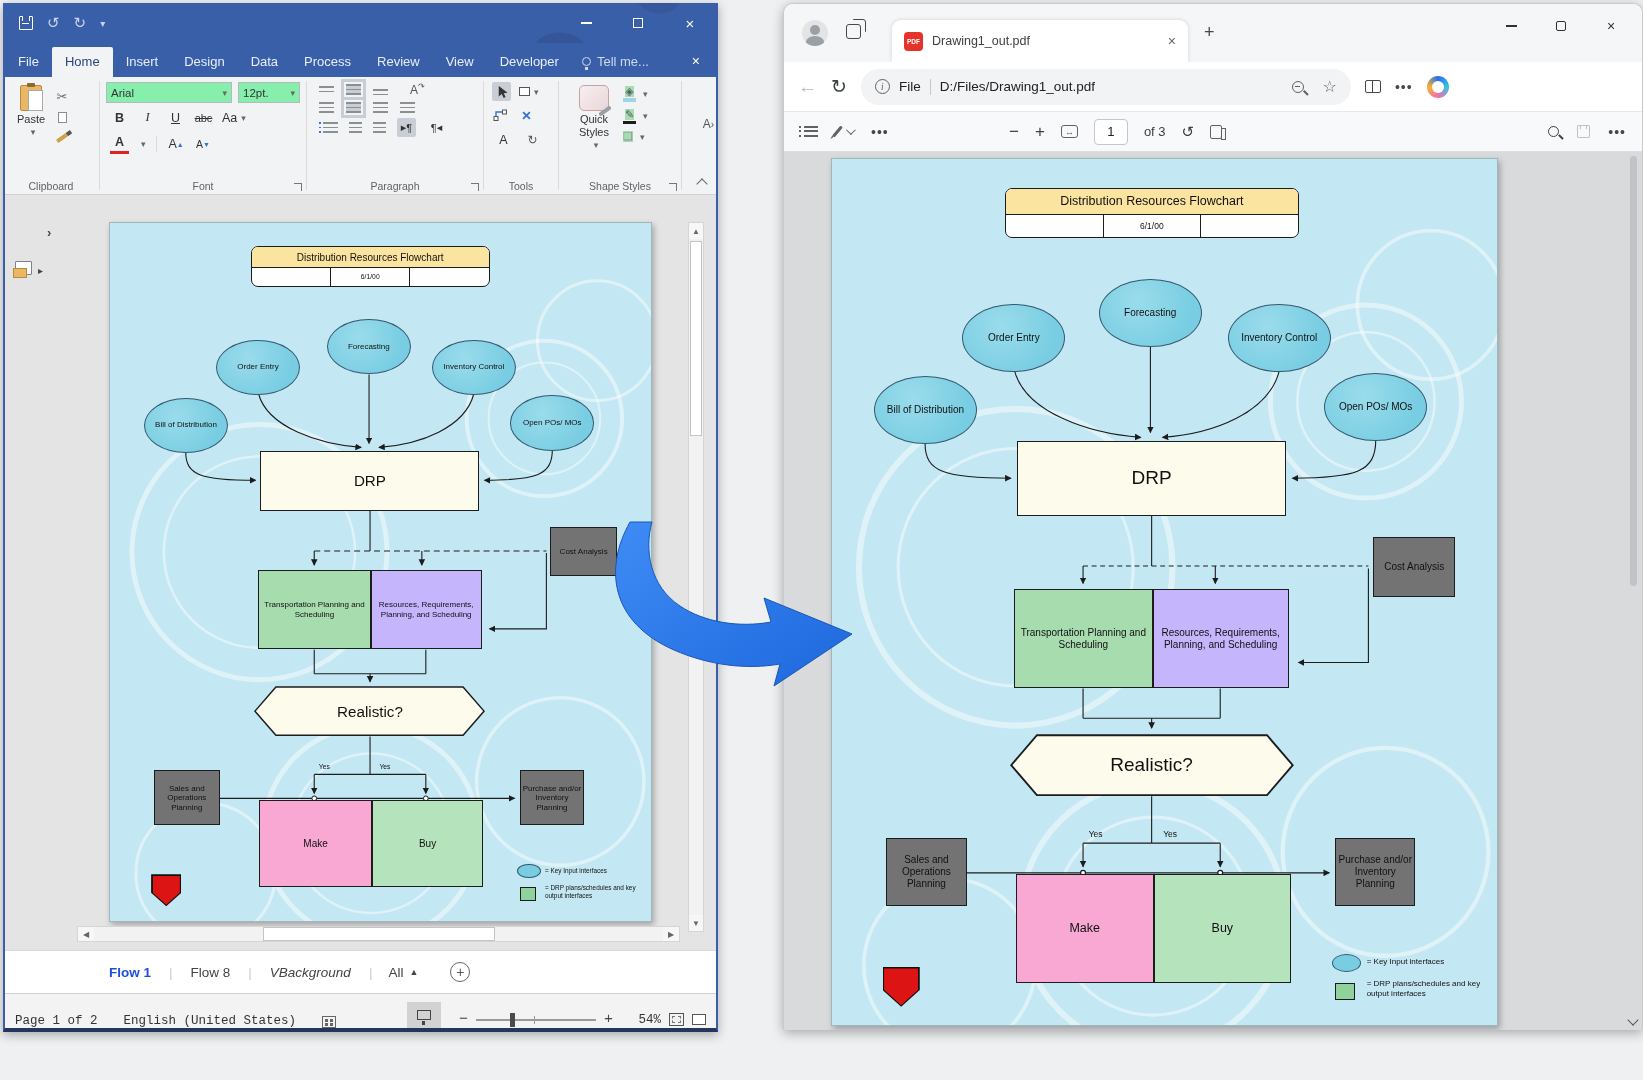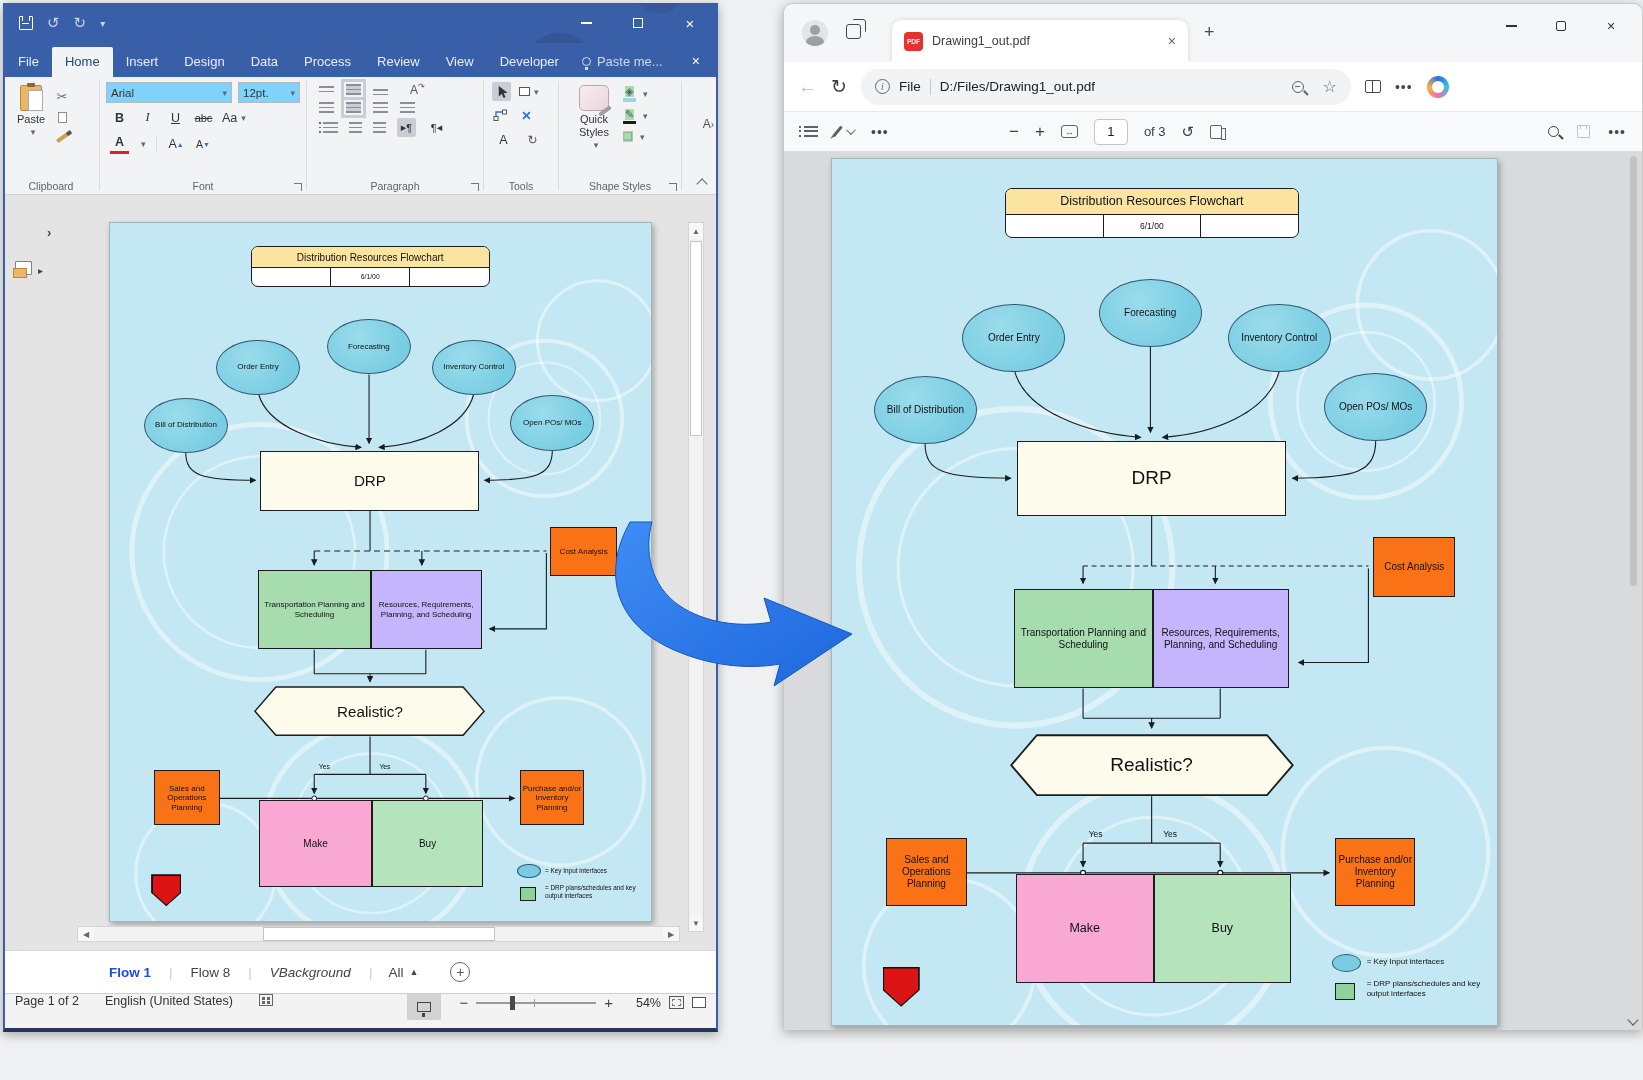"Paste me..." span { text: Paste -> Tell }
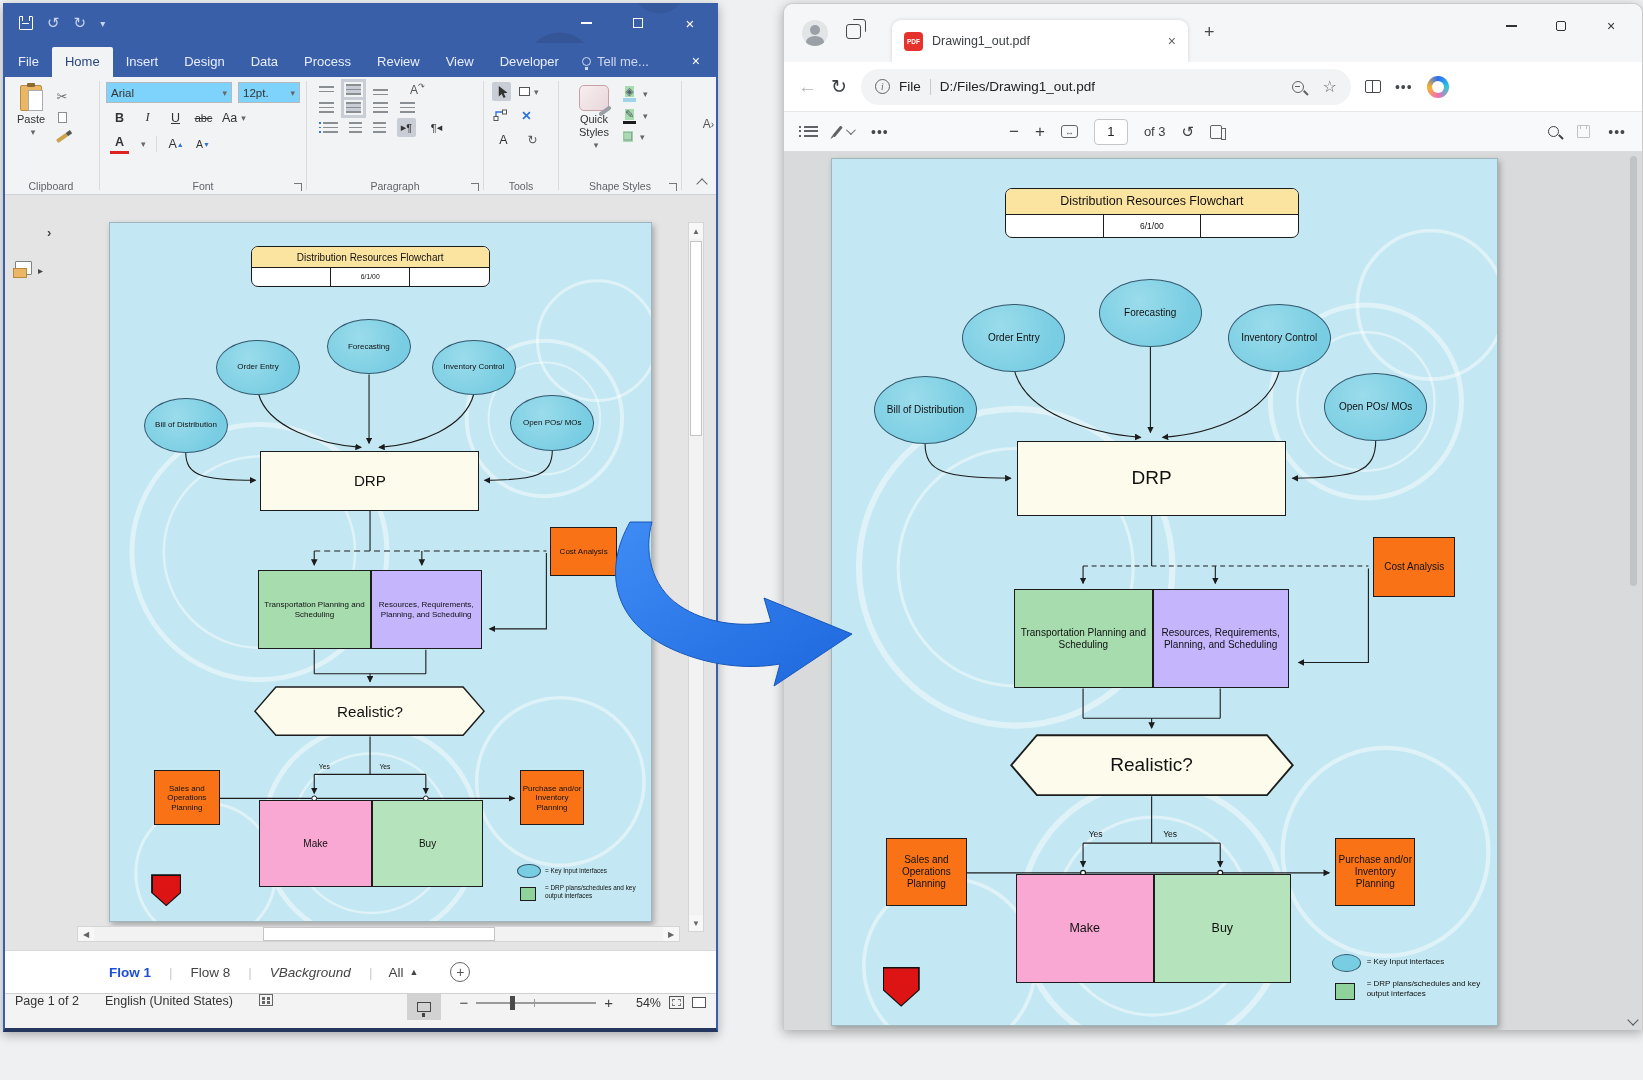"Arial" .combo { background: #7dd3fc -> #86efac }
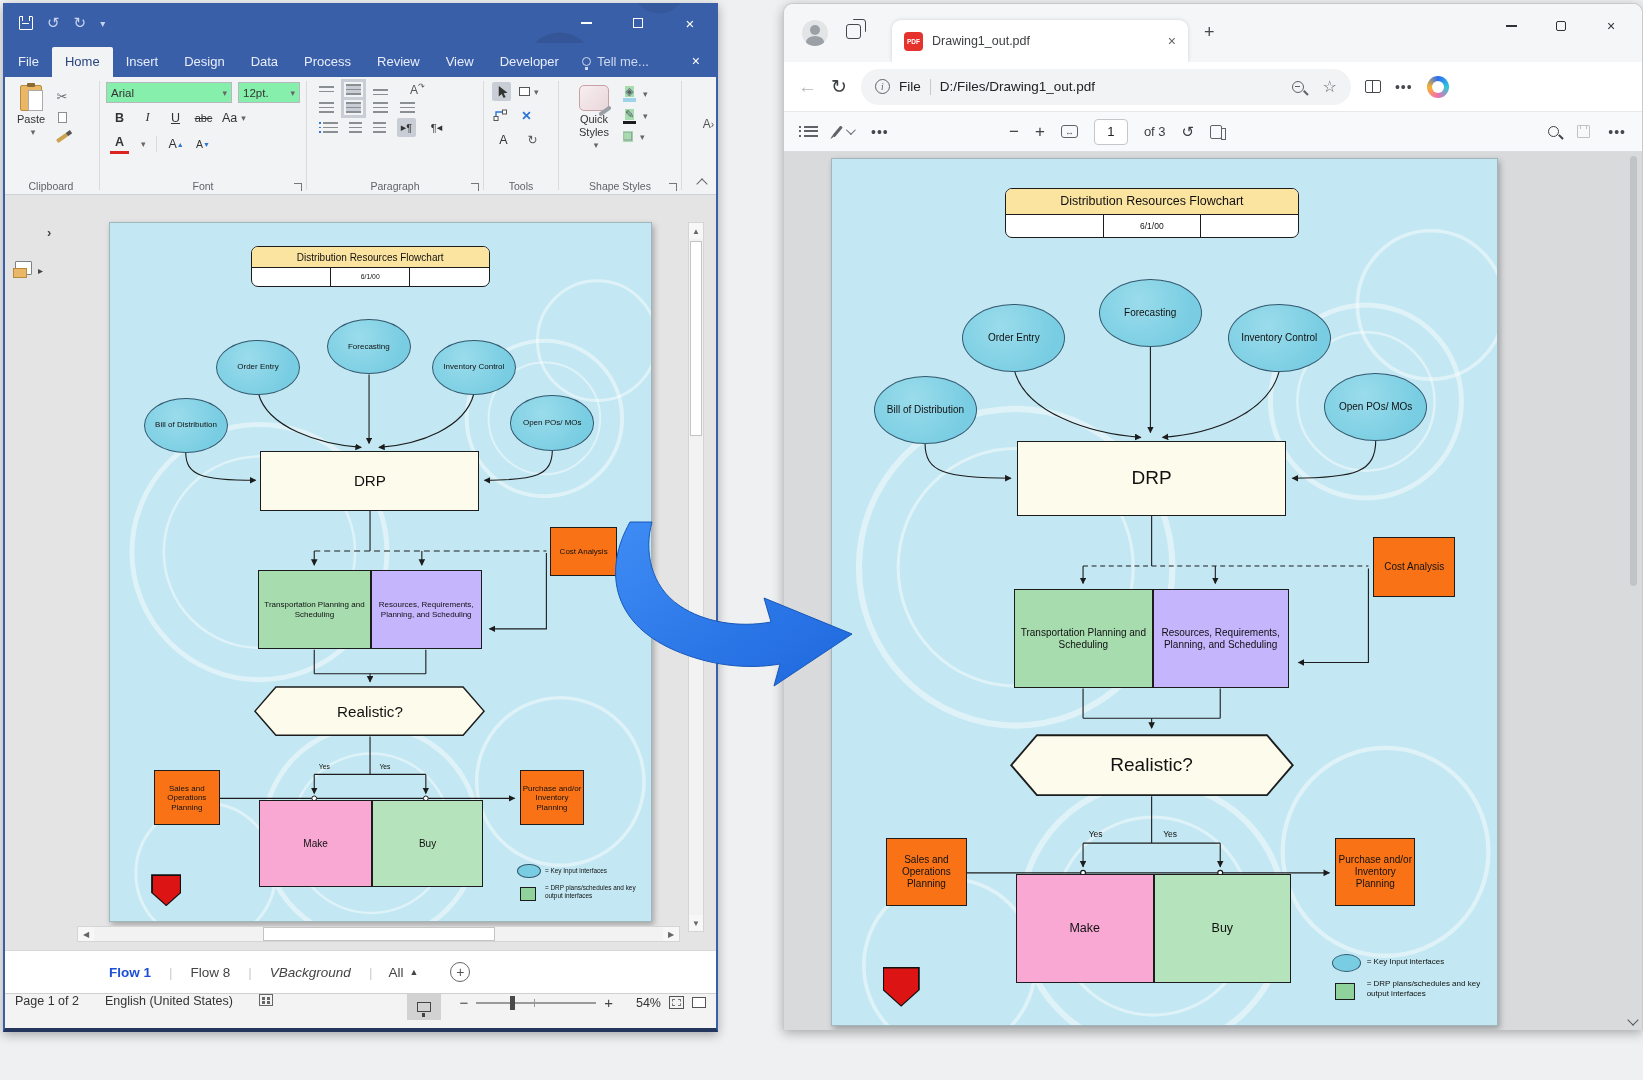"Cost Analysis" .yellow { background: #f97316 -> #737373 }
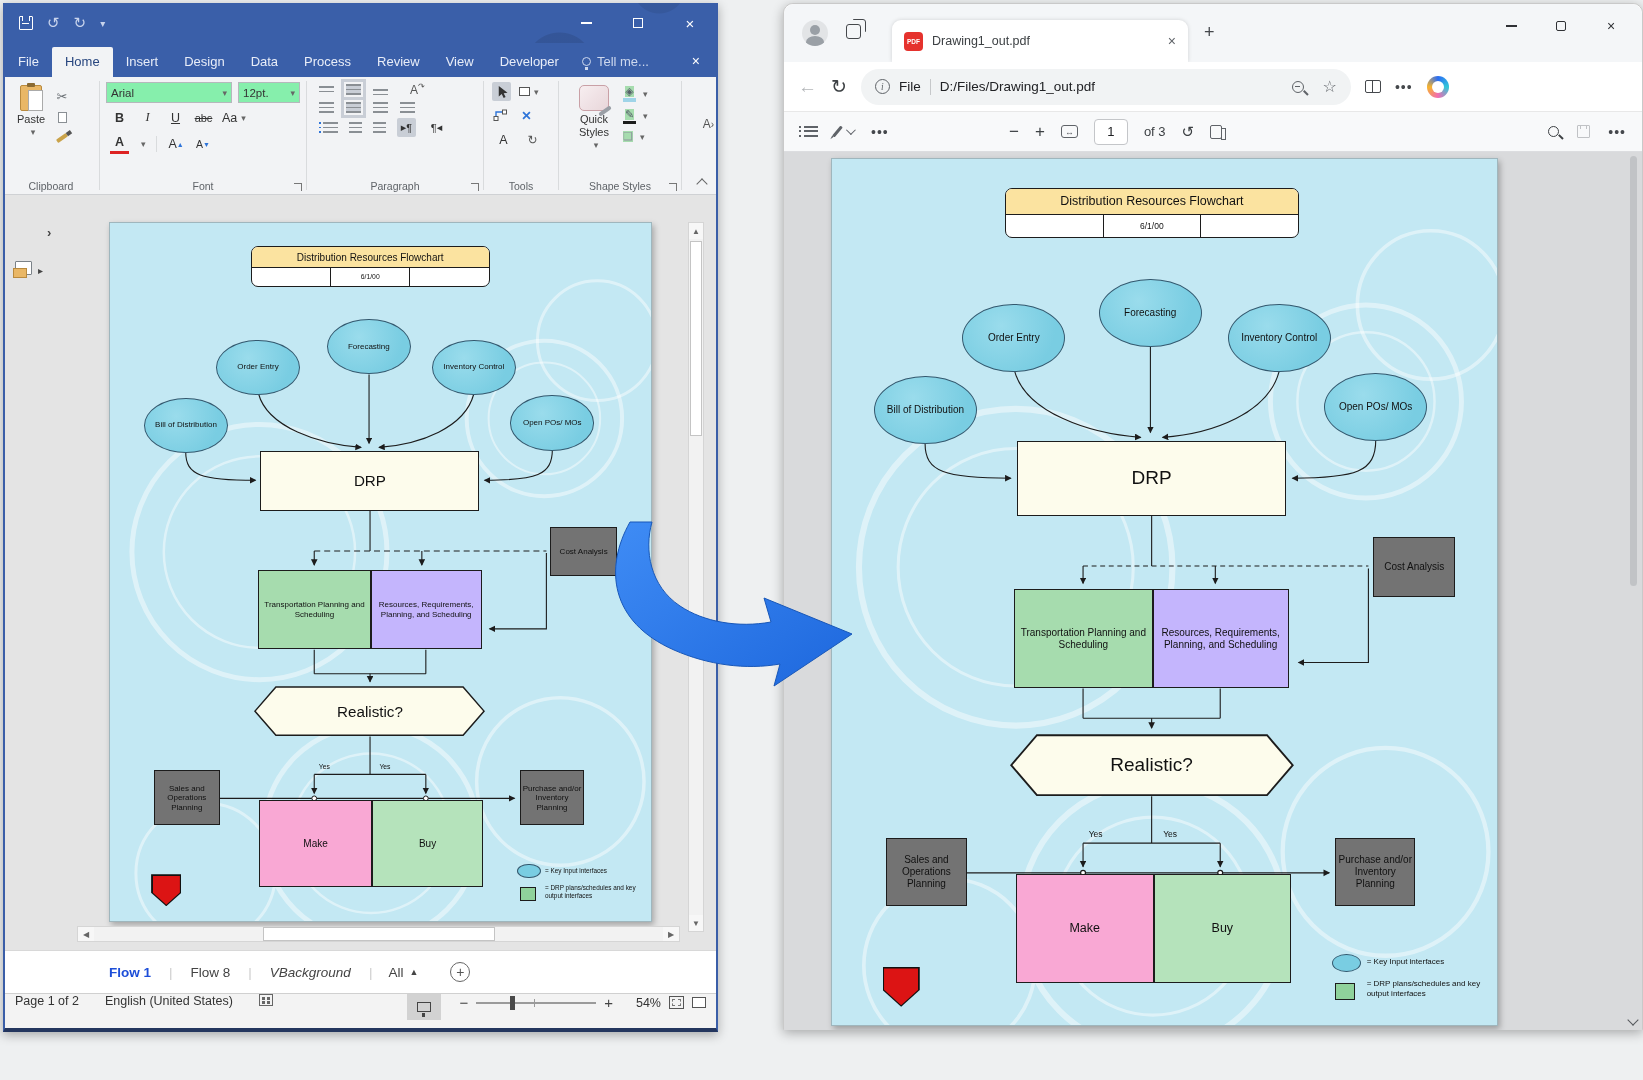"Page 1 of 2" .vstatus { align-items: flex-start -> flex-end; font-family: none -> Liberation Mono, monospace }
